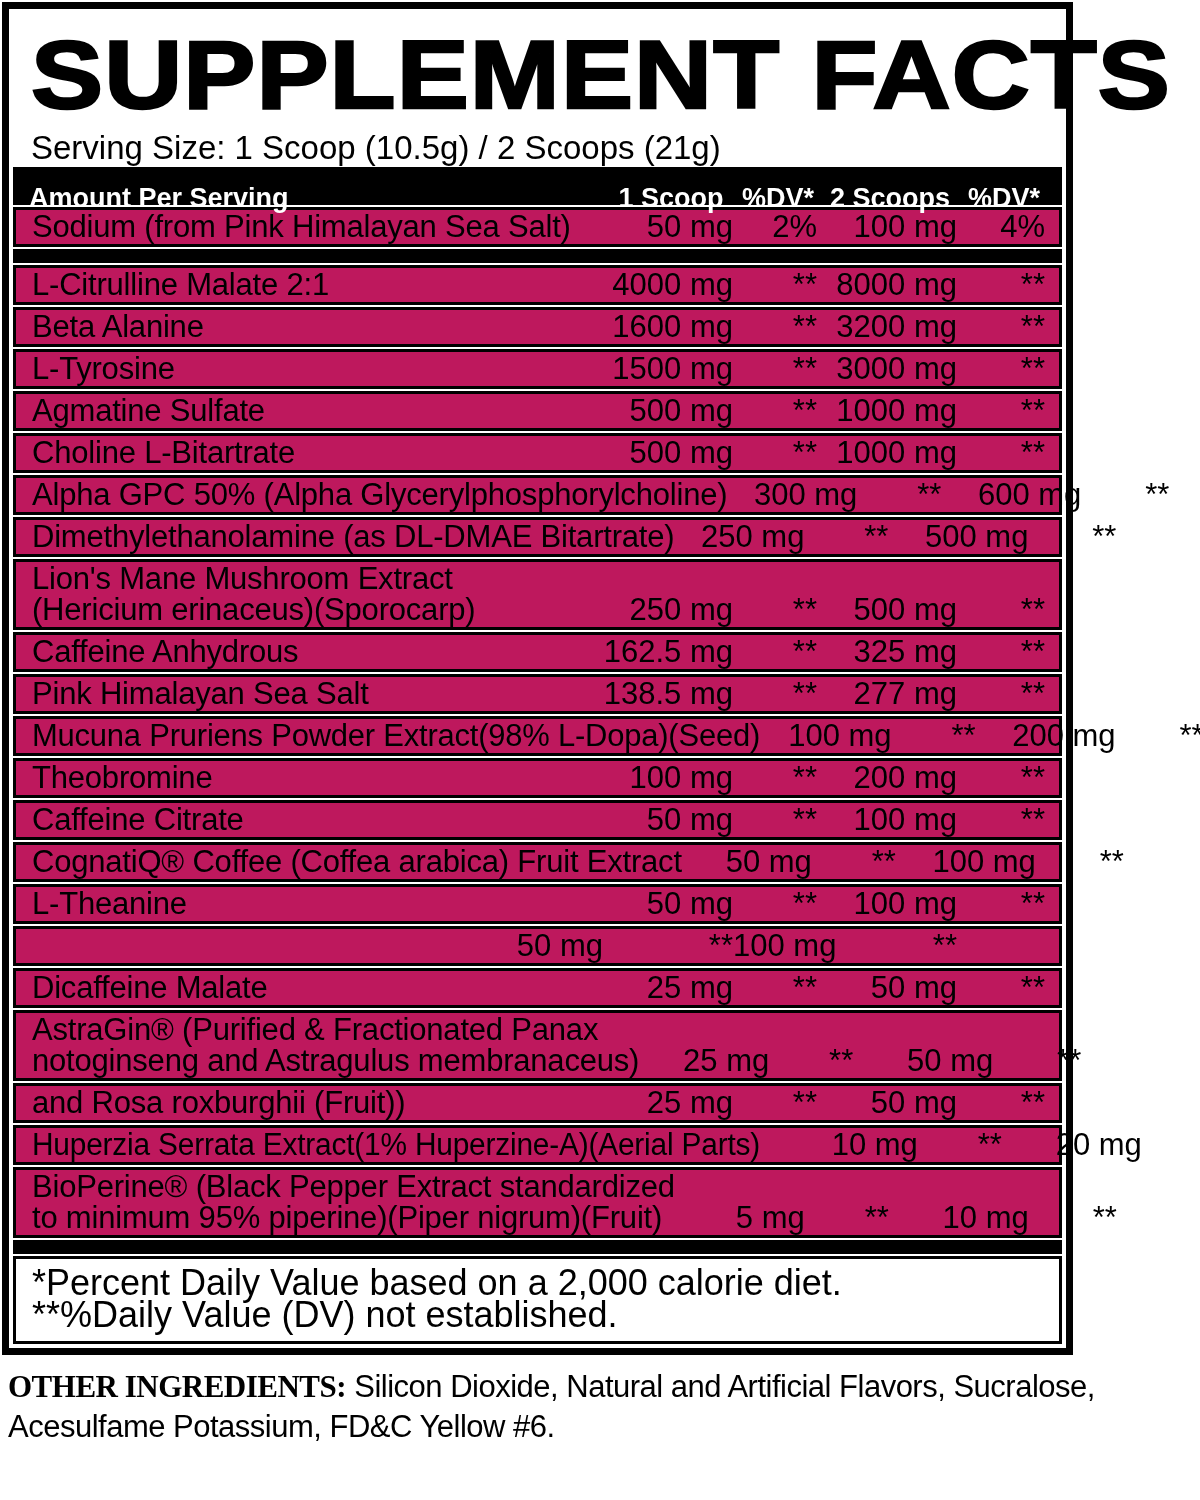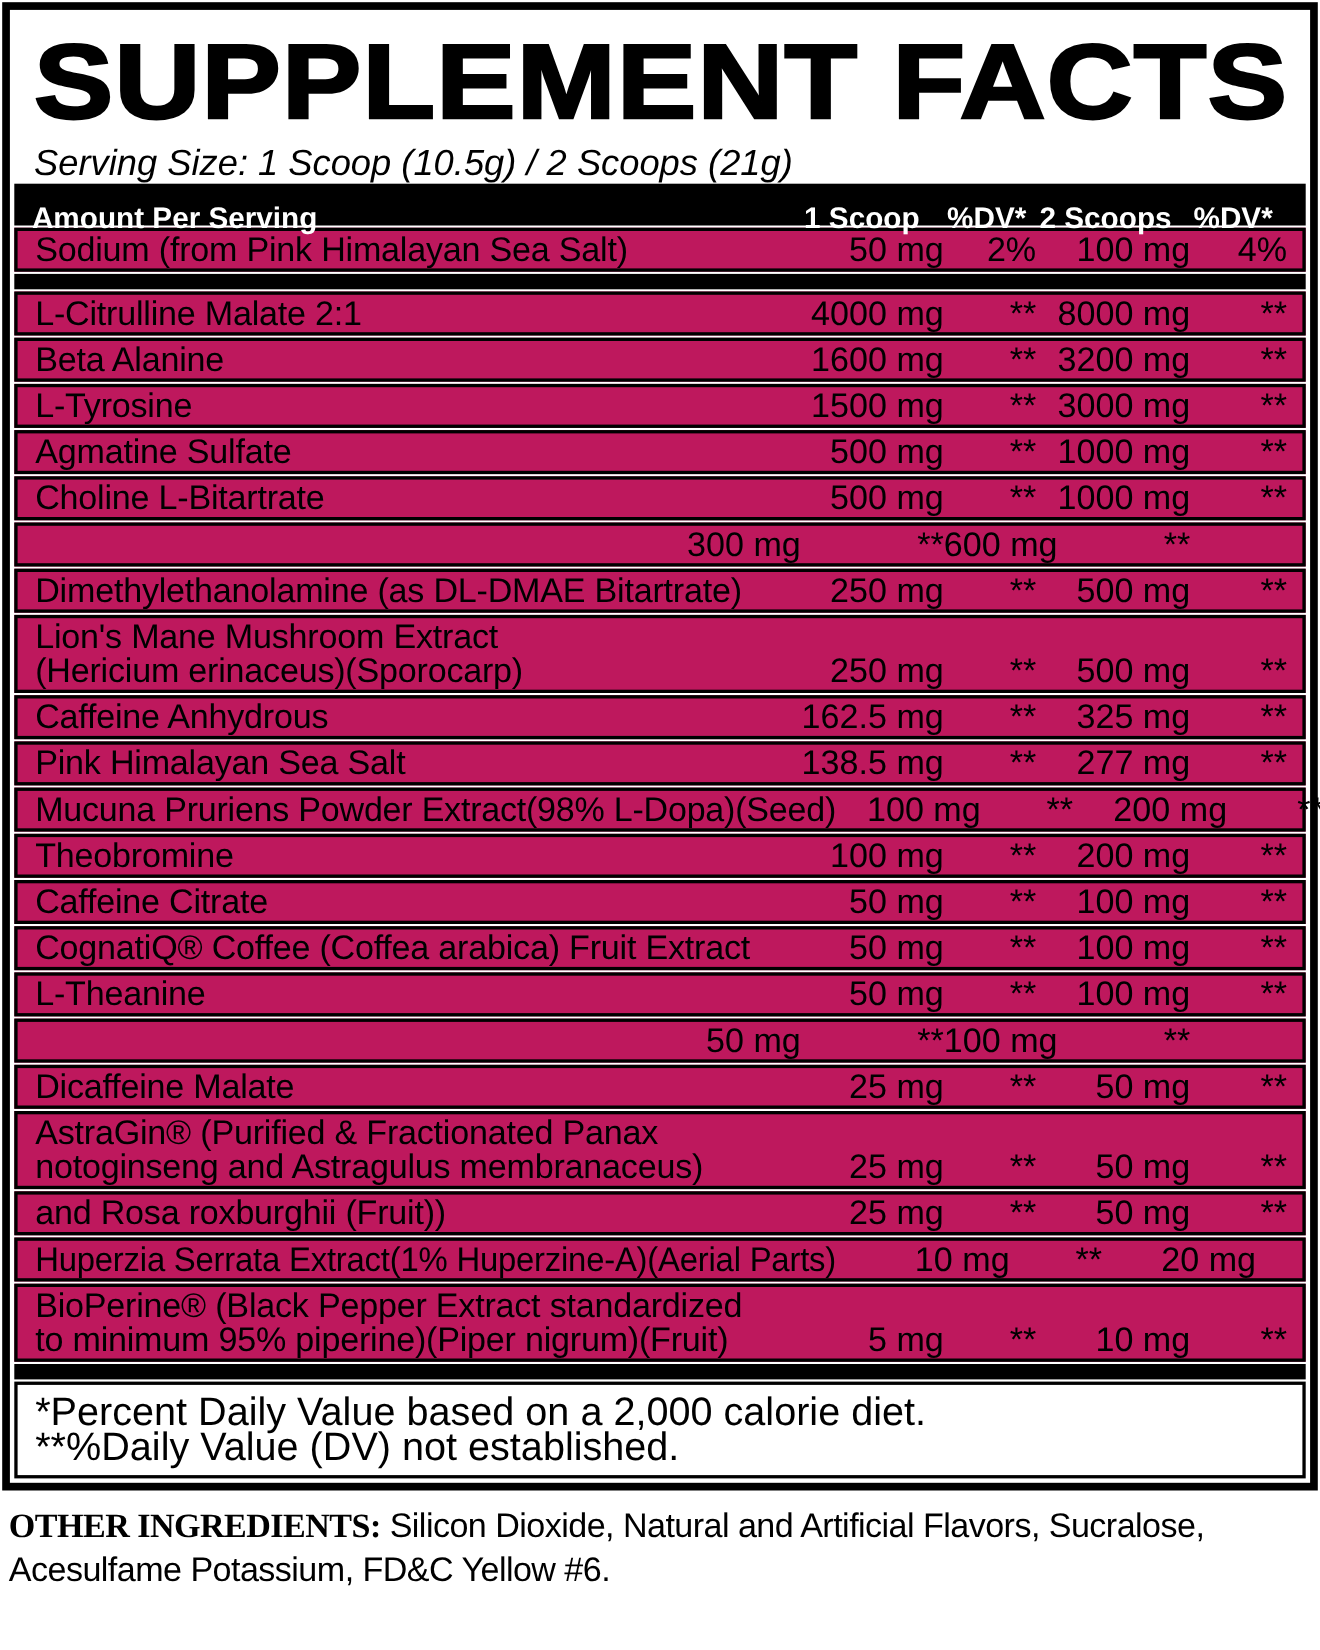"SUPPLEMENT FACTS" .label-box { width: 1196px -> 1071px }
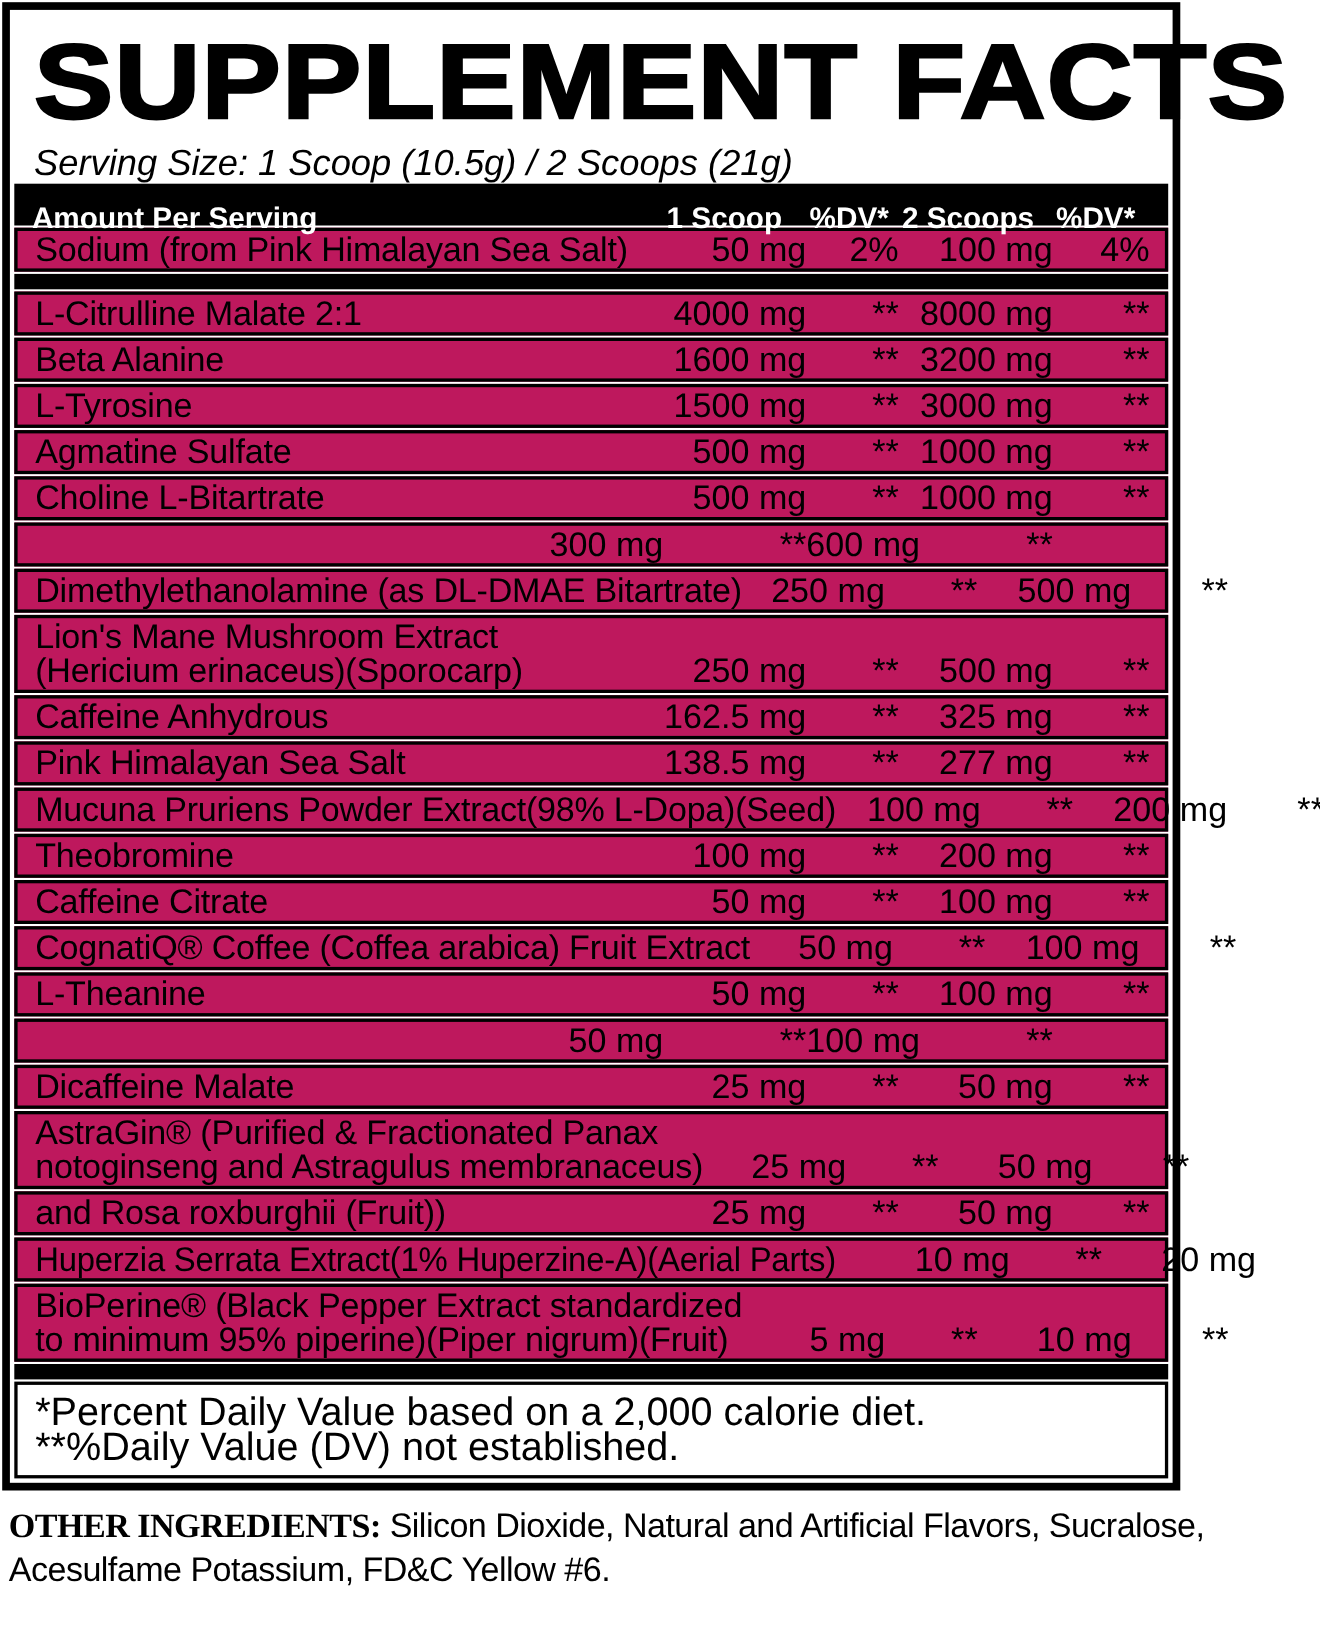"Serving Size: 1 Scoop (10.5g)" .serving-line { font-style: italic -> none }
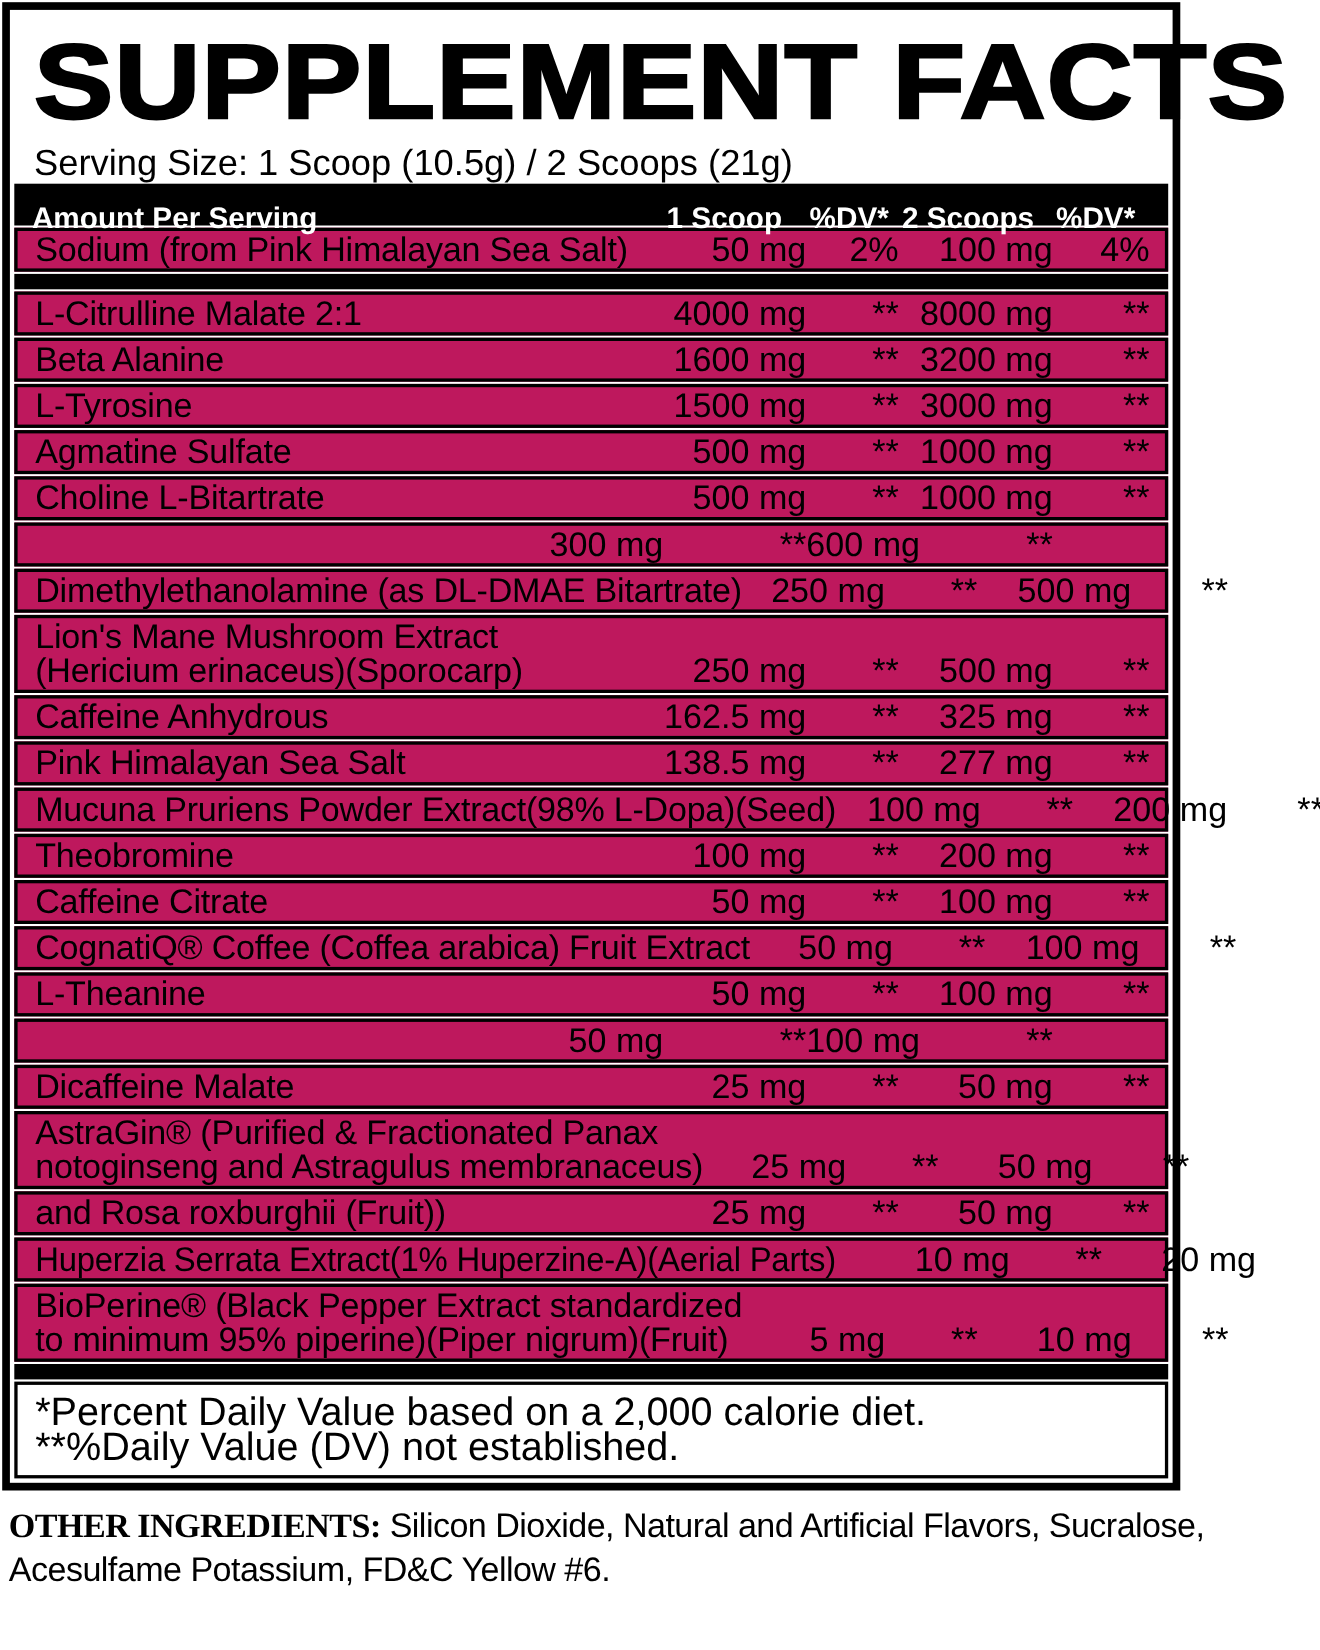"1 Scoop" .hdr-col { text-align: left -> center }
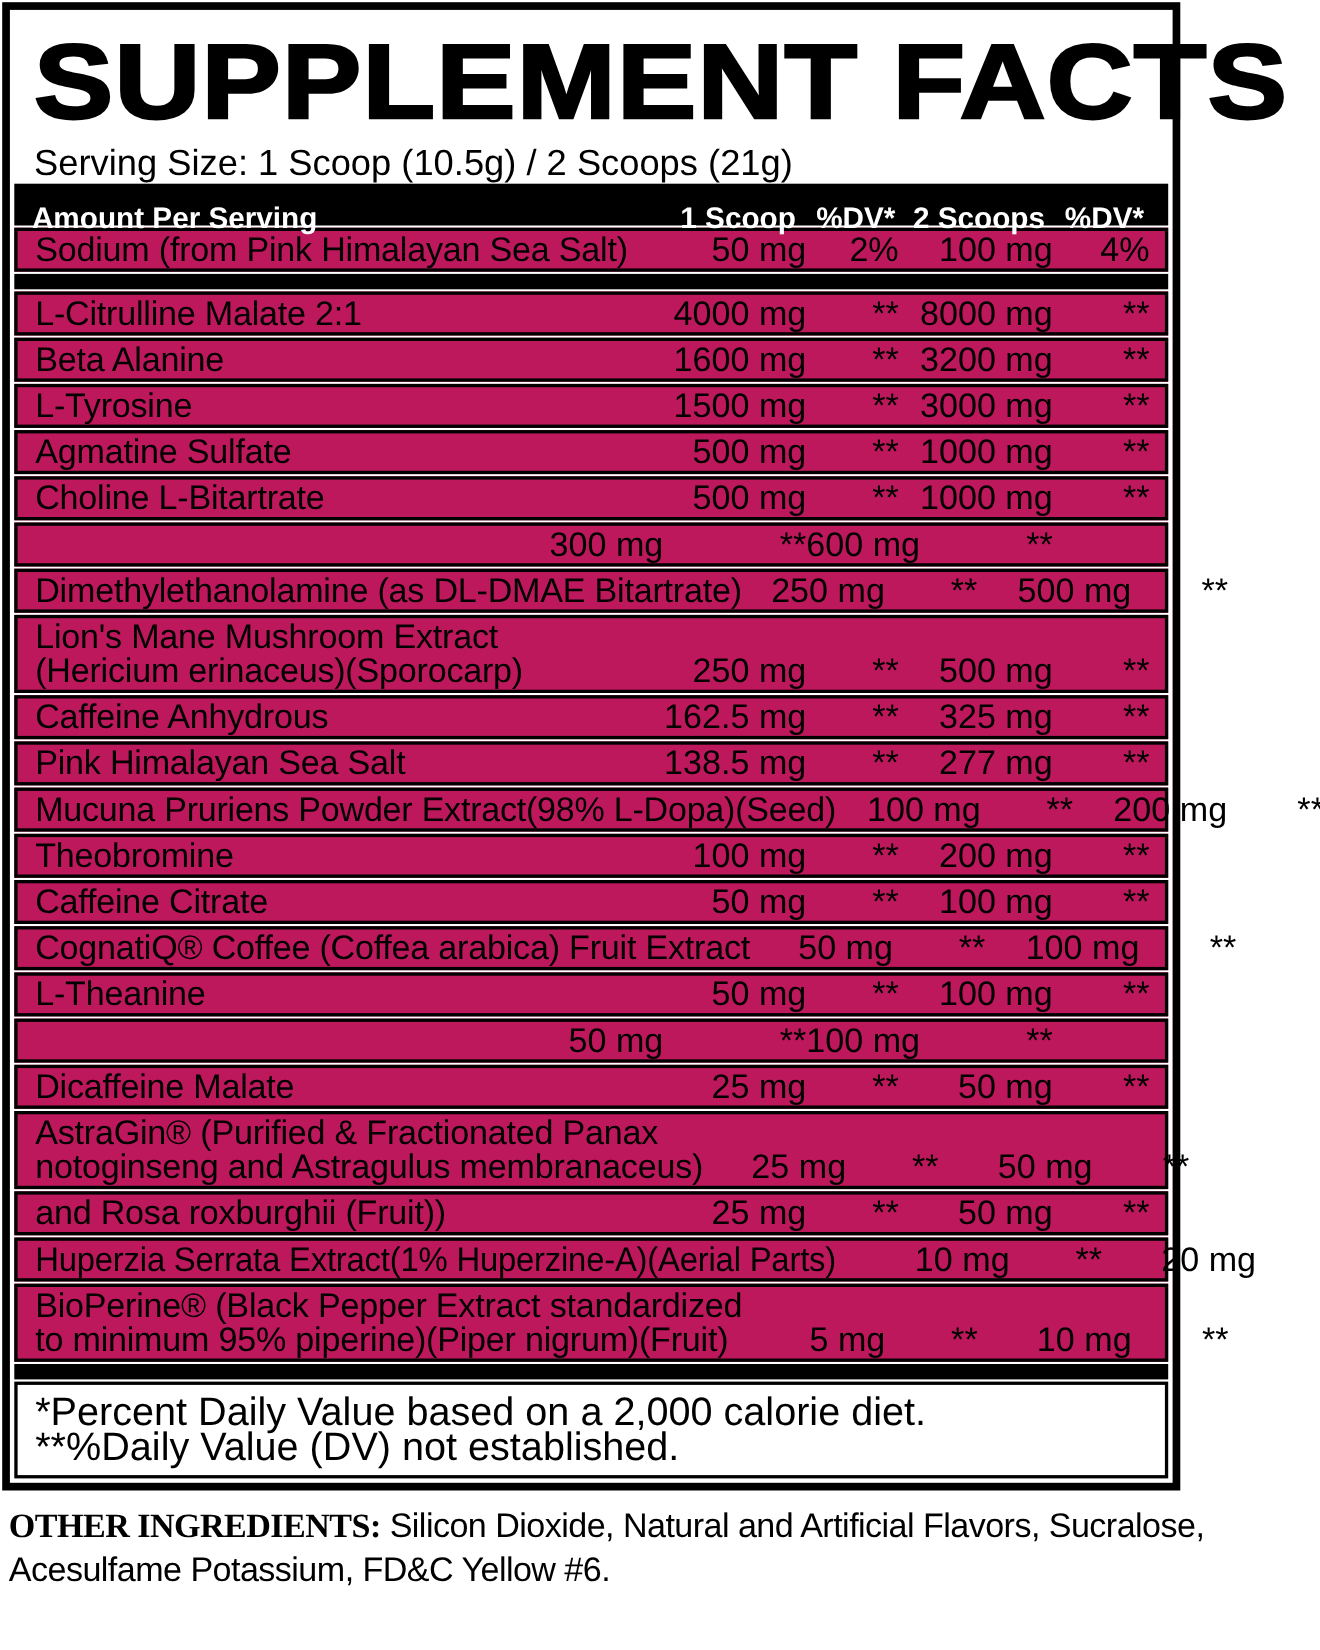"Alpha GPC 50% (Alpha" div.name-cell { html: none -> <div> <span>Alpha GPC 50% (Alpha Glycerylphosphorylcholine)</span> </div> }
